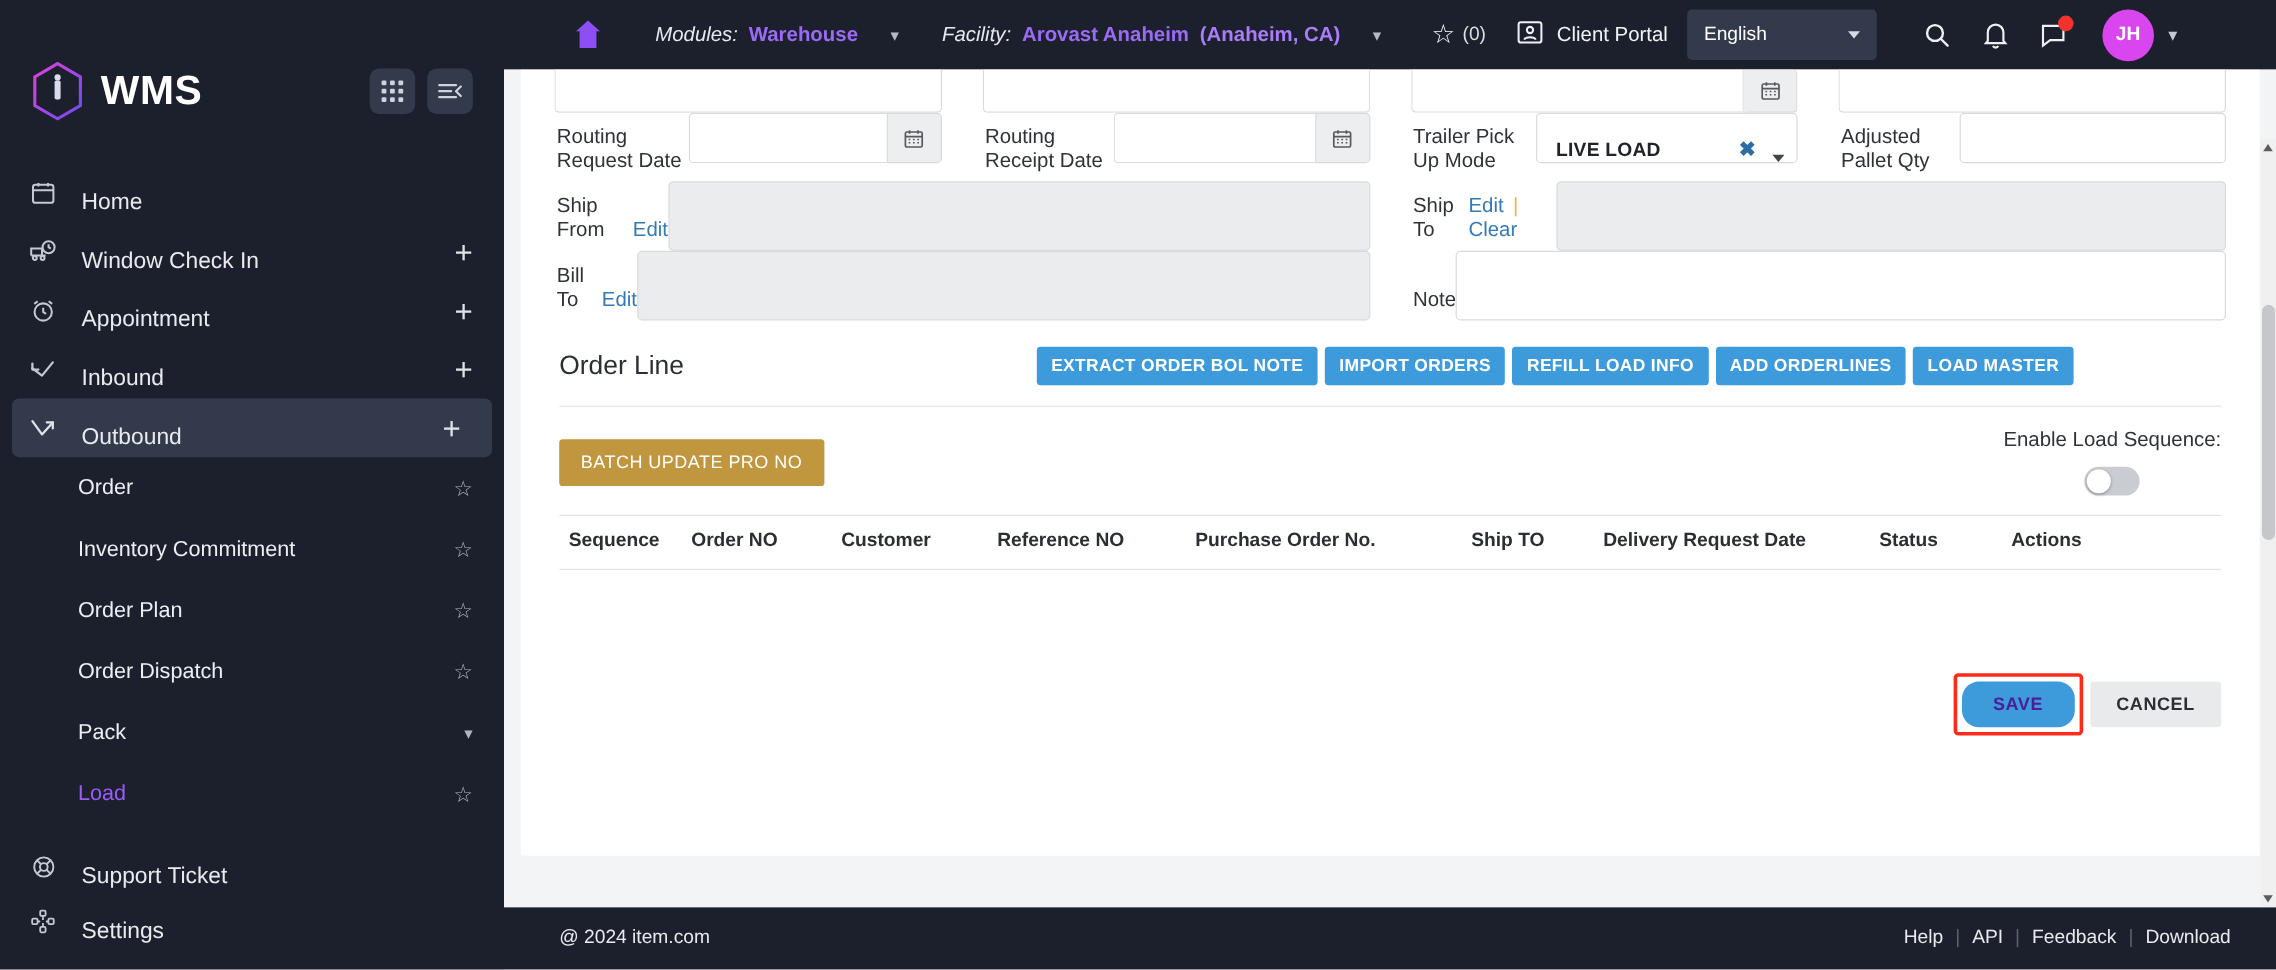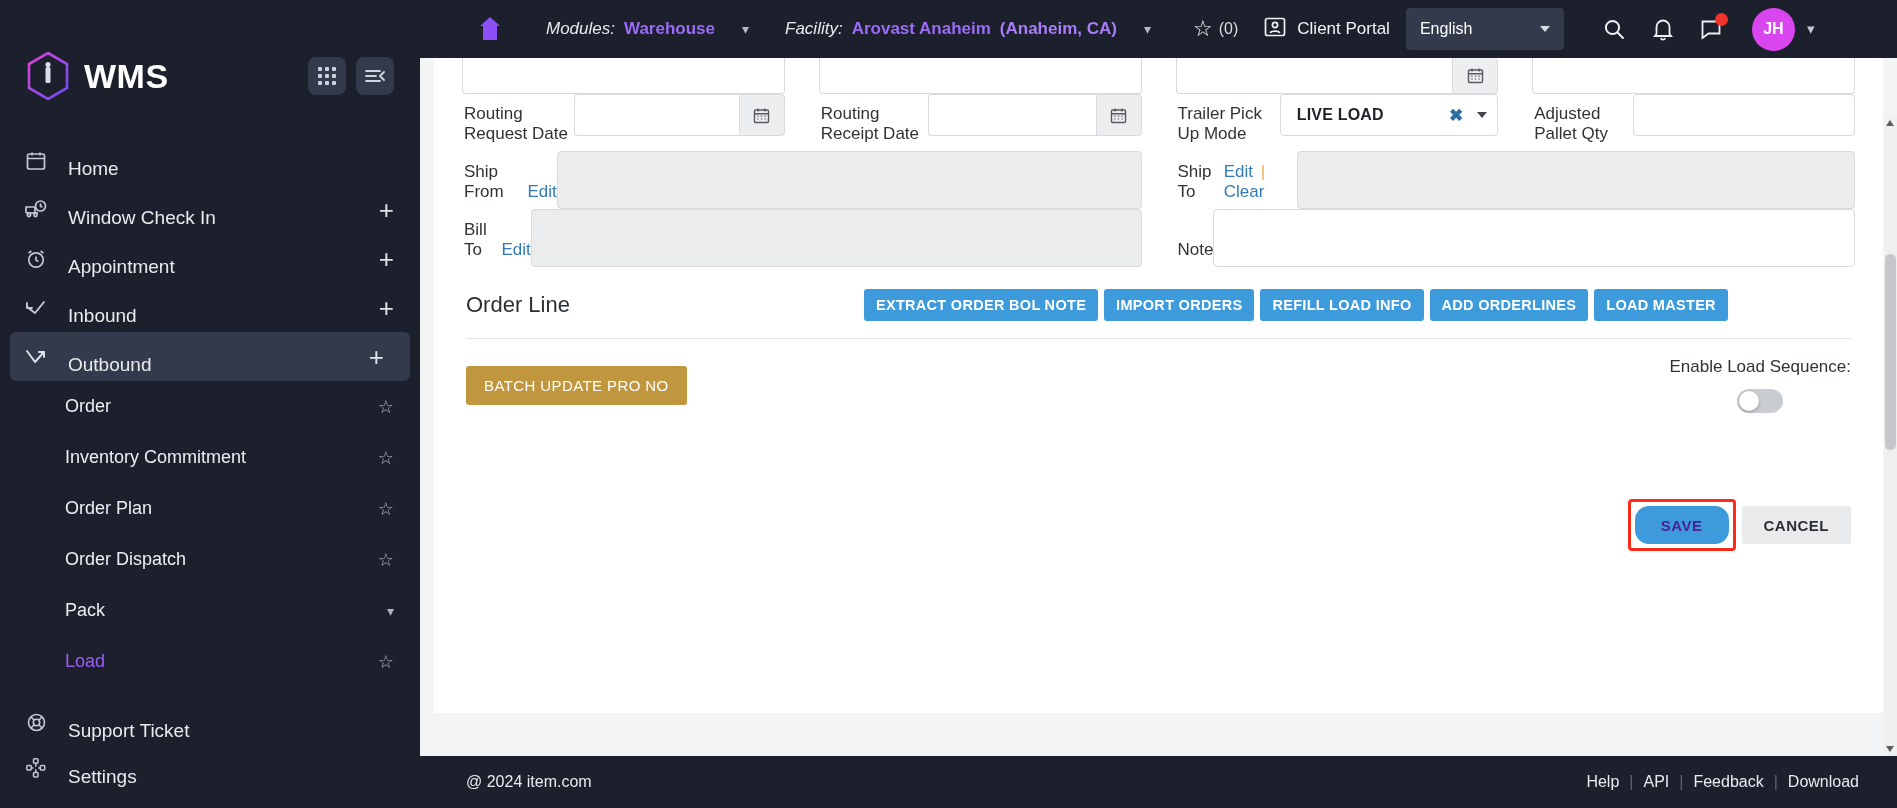"LIVE LOAD" .select-box { align-items: center -> flex-end }
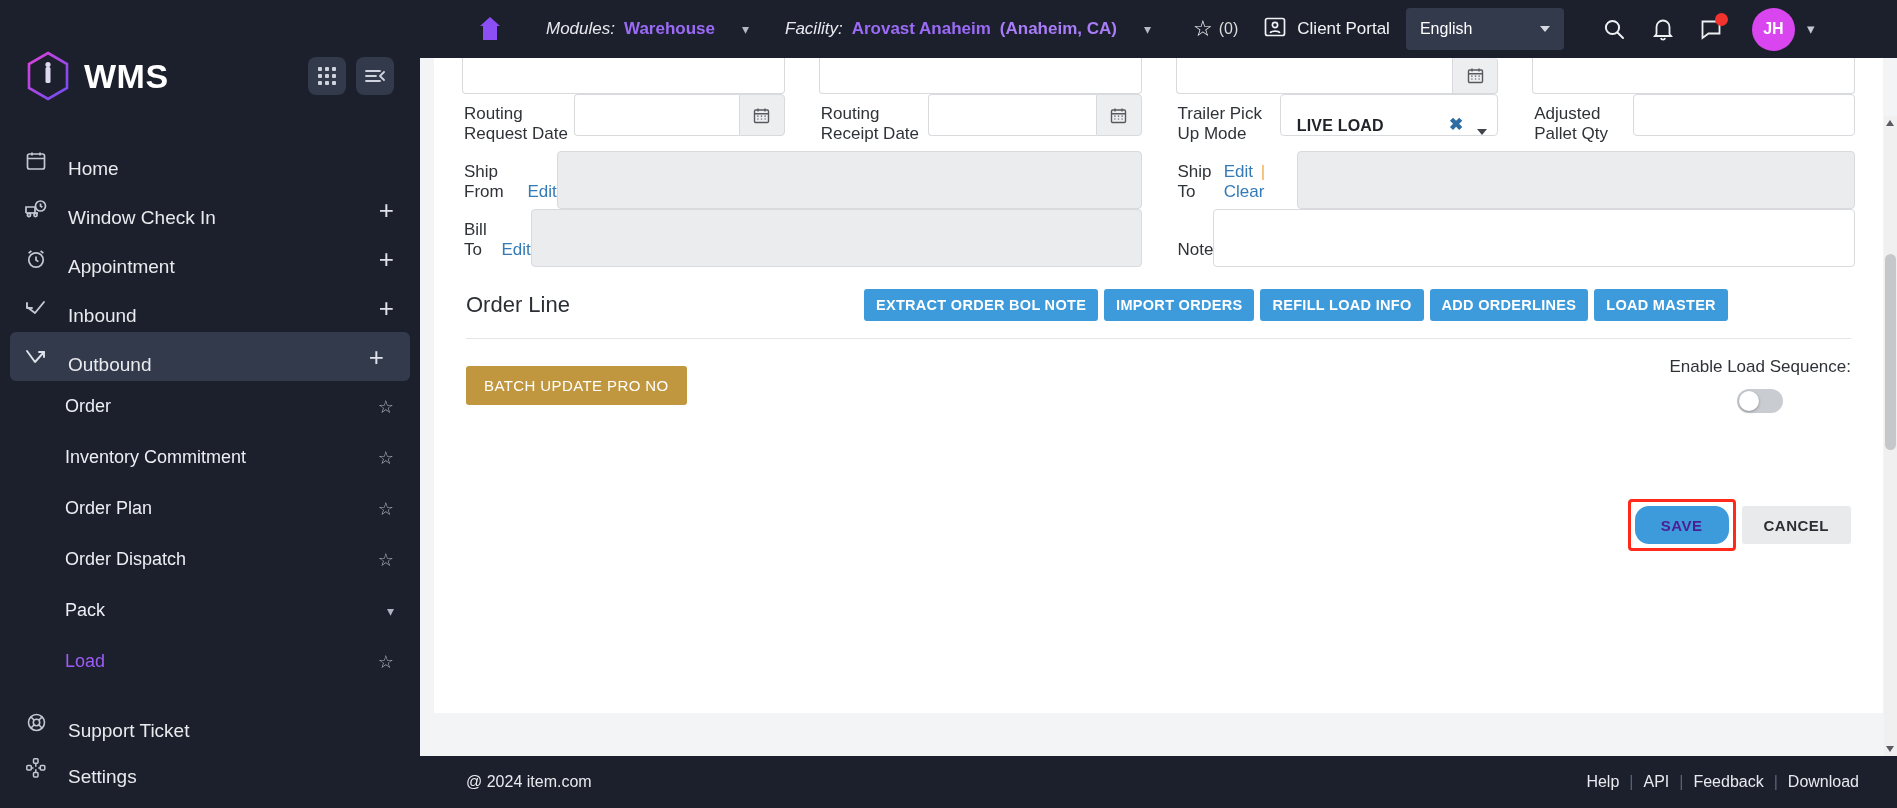"Sequence" table.ol { html: none -> <table> <thead> <tr> <th>Sequence</th> <th>Order NO</th> <th>Customer</th> <th>Reference NO</th> <th>Purchase Order No.</th> <th>Ship TO</th> <th>Delivery Request Date</th> <th>Status</th> <th>Actions</th> </tr> </thead> <tbody></tbody> </table> }
